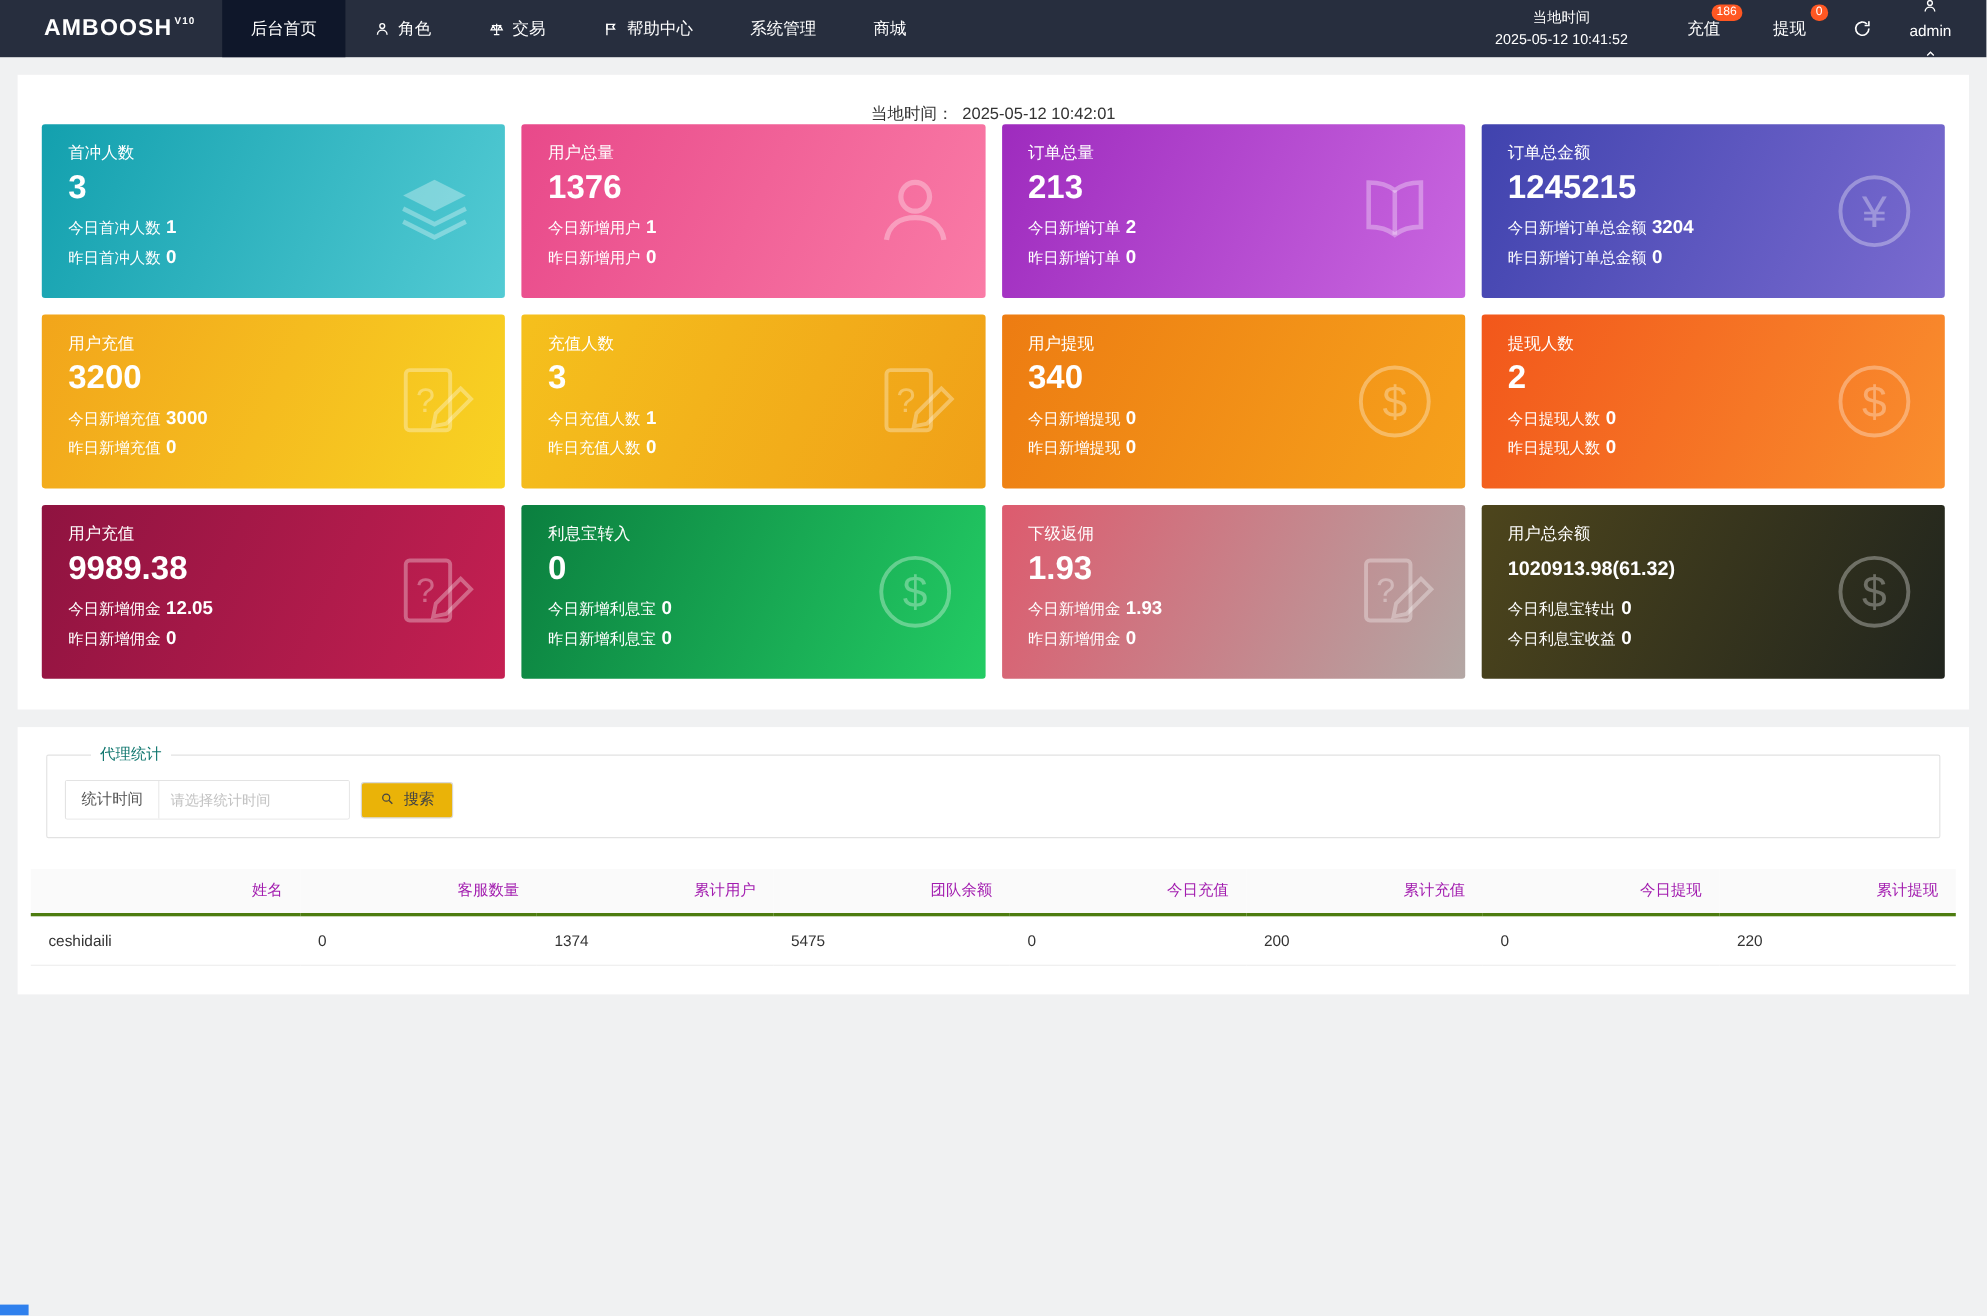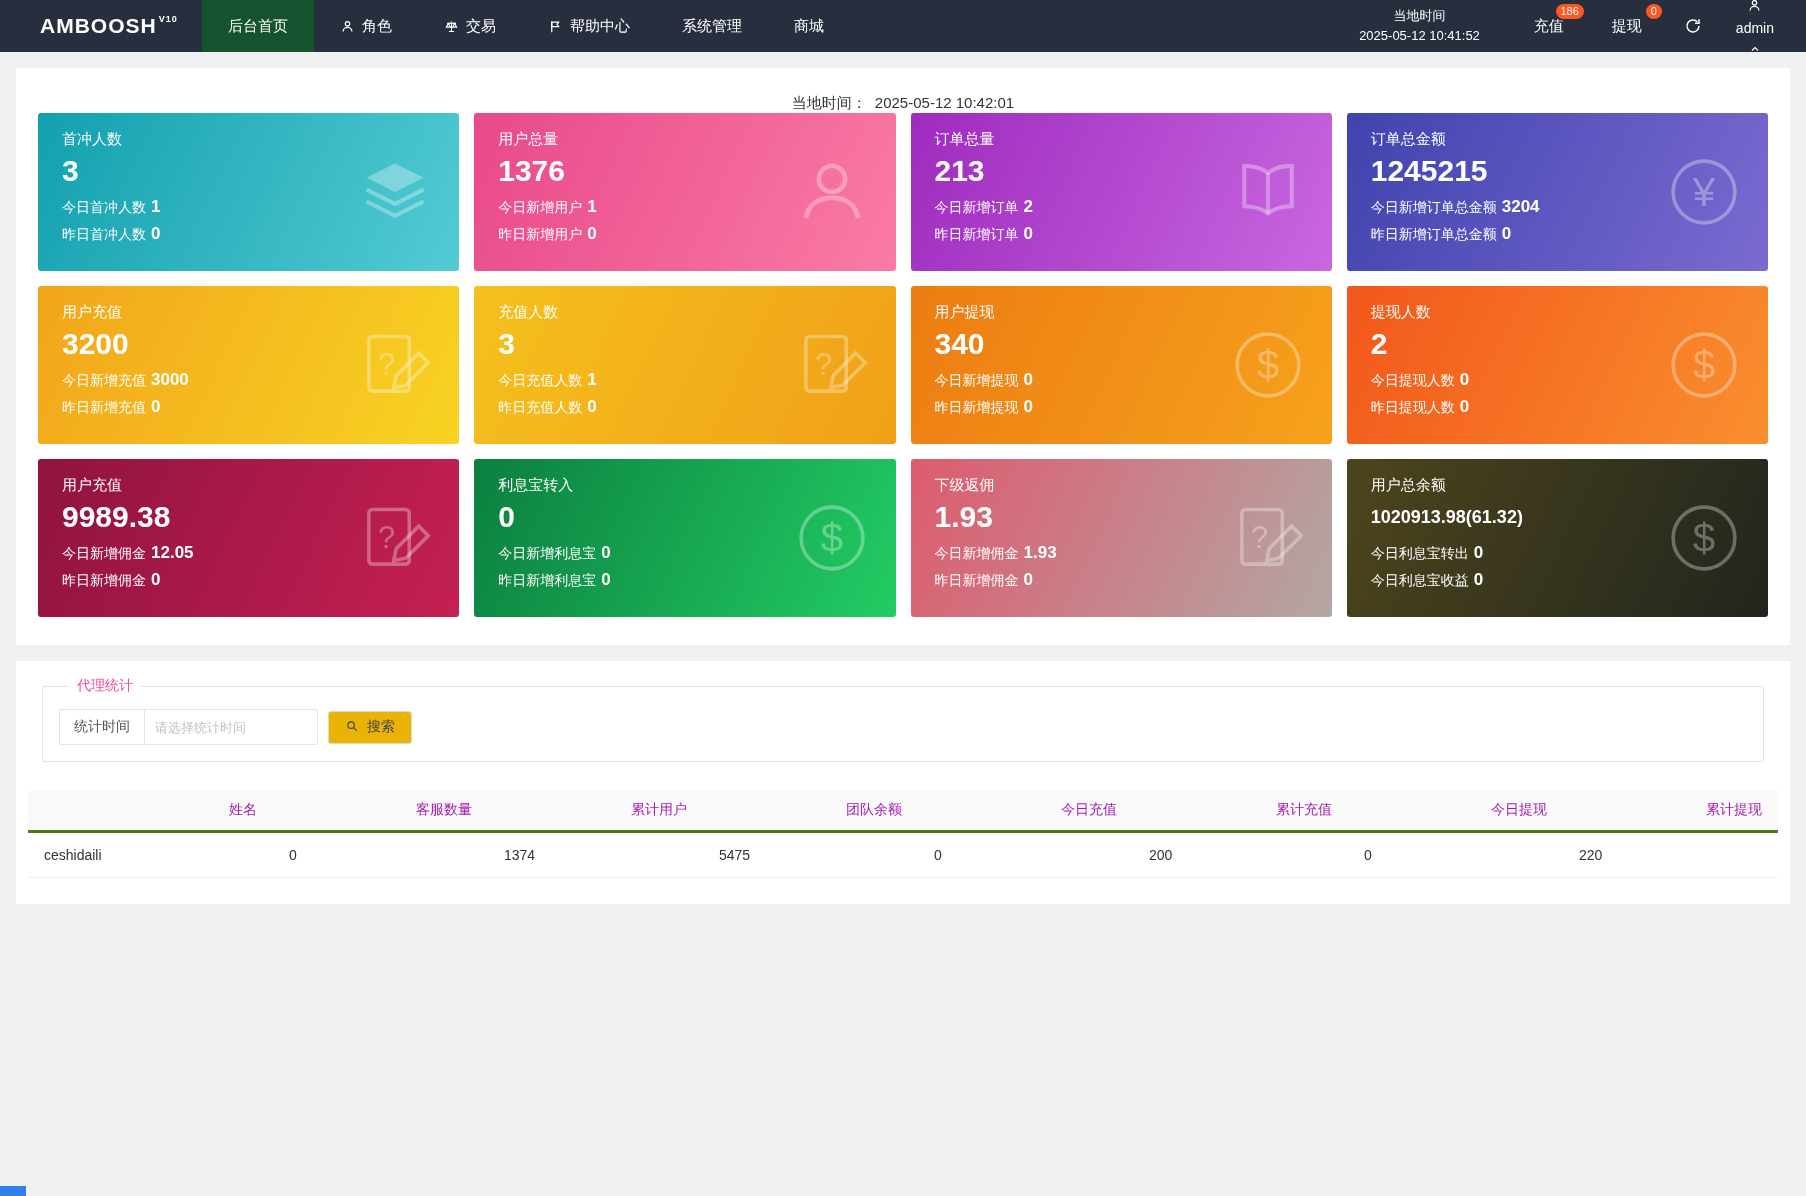"后台首页" div.menu-item { background: #14532d -> #0f172a }
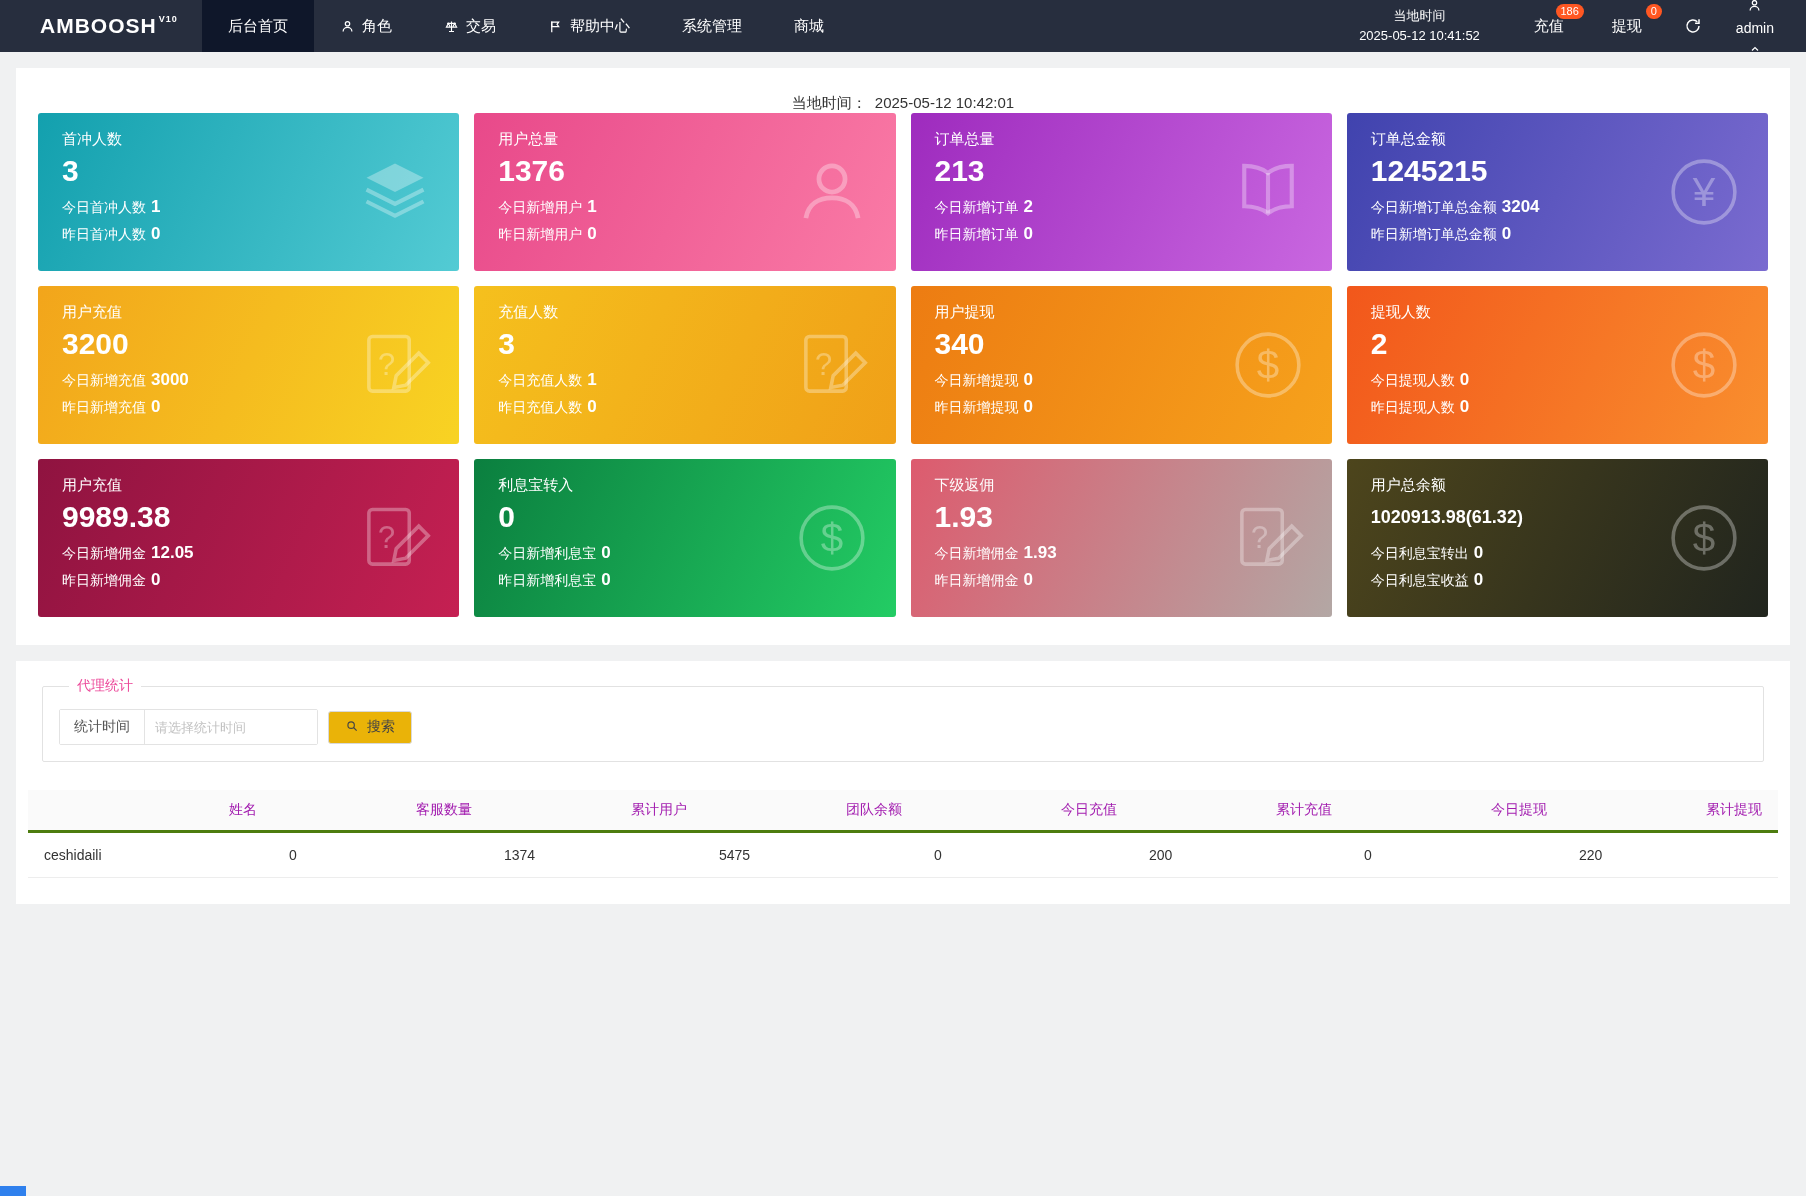"代理统计" fieldset.agent-box legend { color: #ec4899 -> #0f766e; margin-left: 10px -> 24px }
